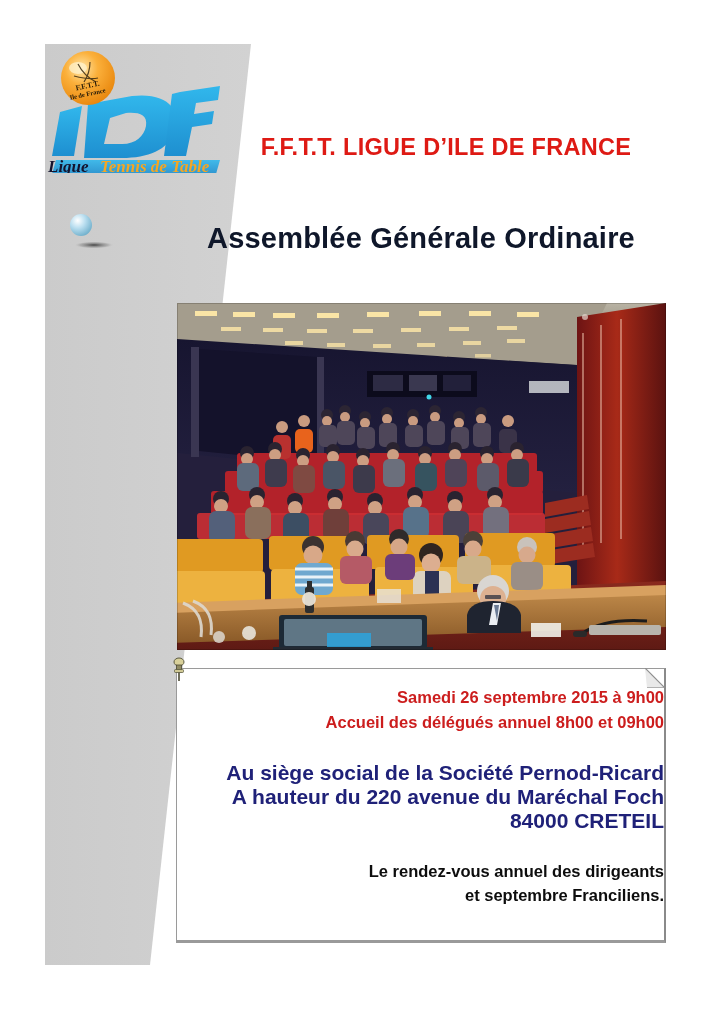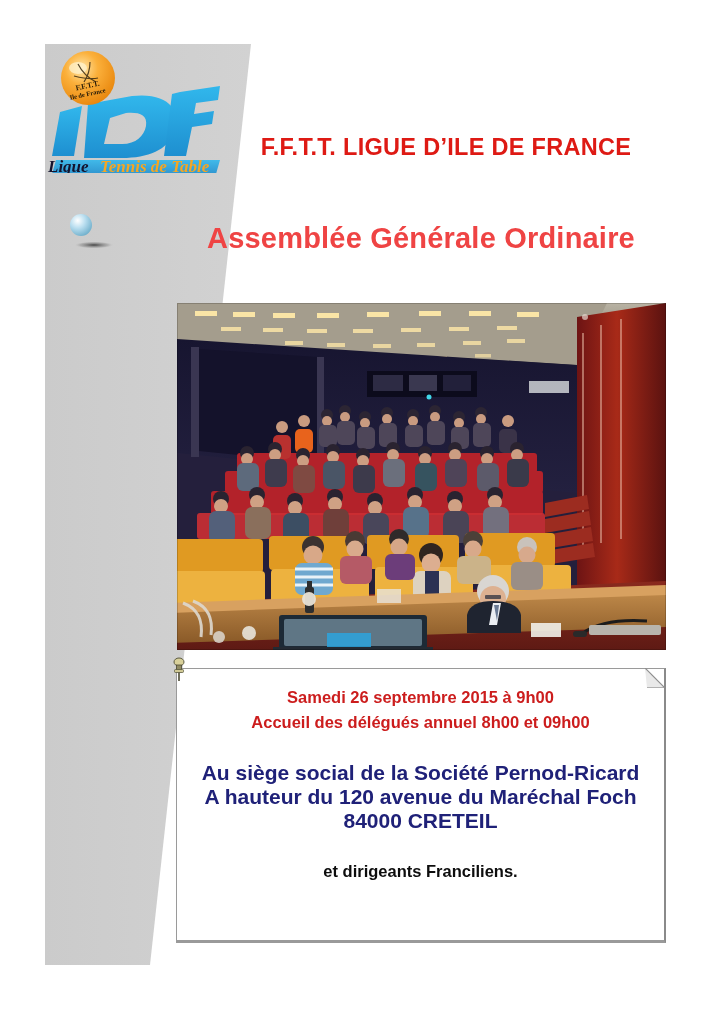"Assemblée Générale Ordinaire" .doc-title { color: #ef4444 -> #0f172a }
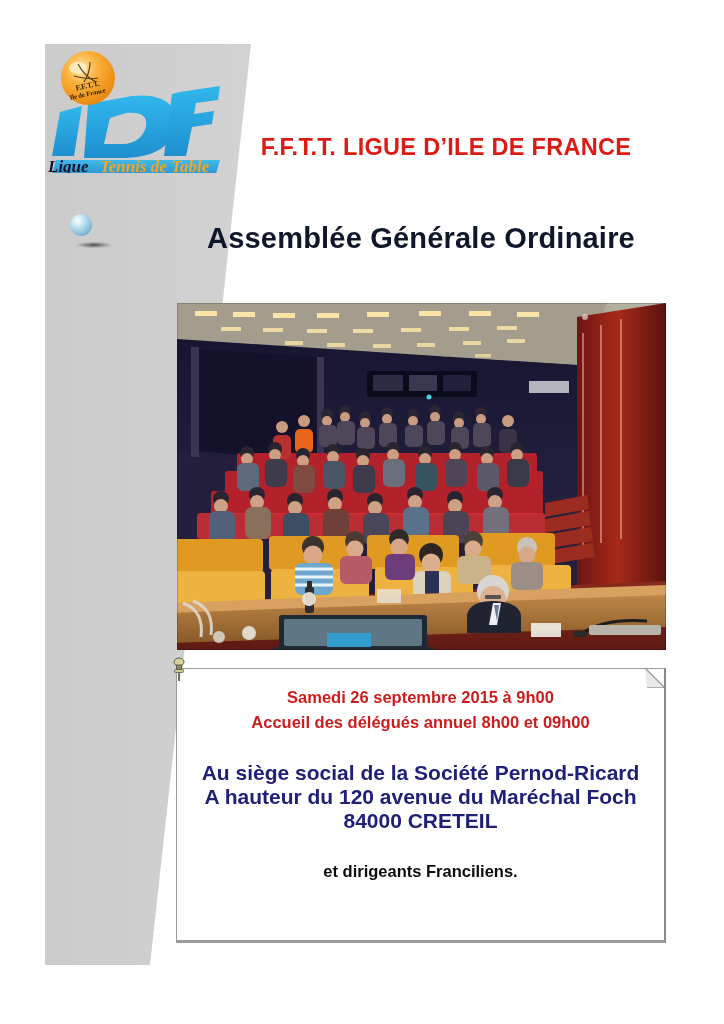"Samedi 26 septembre 2015 à" .info-inner { text-align: center -> right }
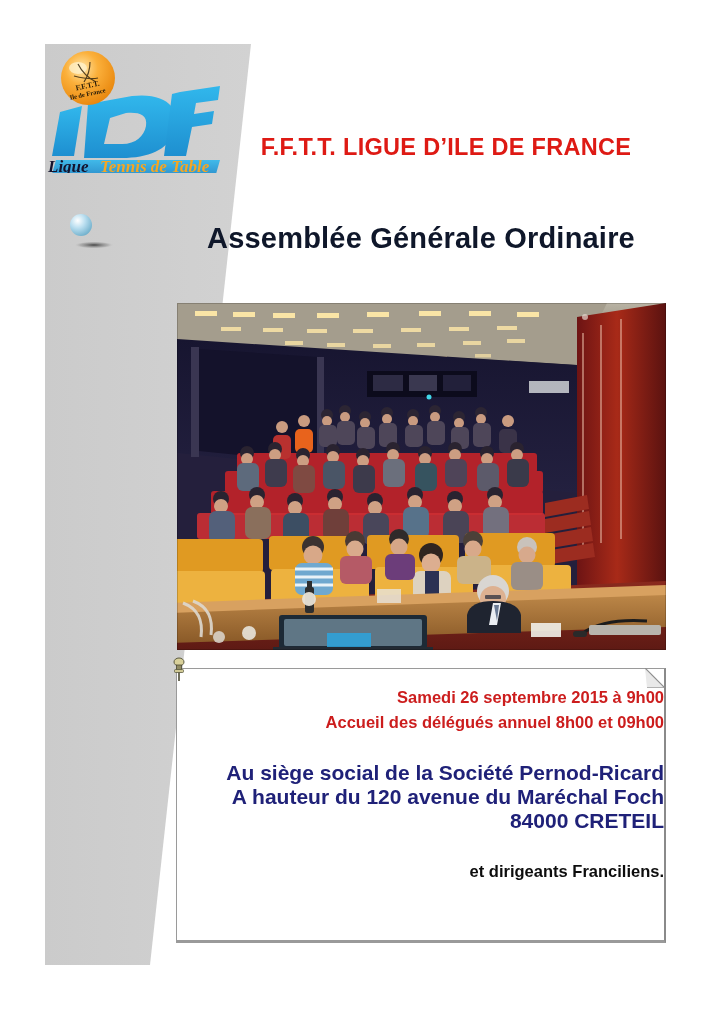"A hauteur du 120 avenue" div.line-navy { text: 120 -> 220 }
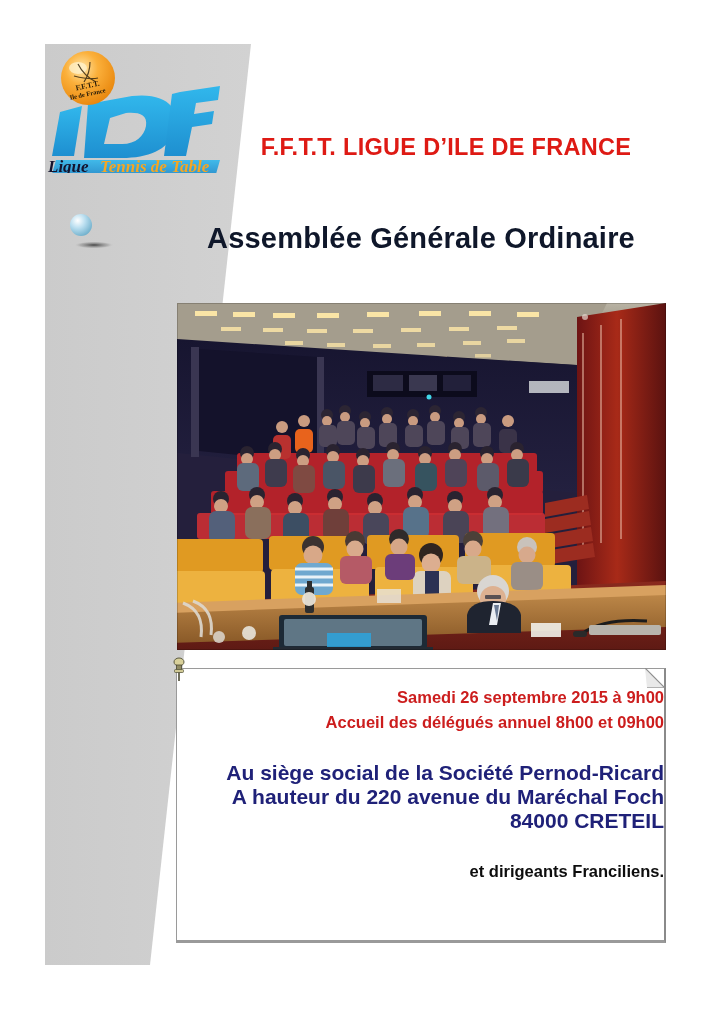"Le rendez-vous annuel des dirigeants" div.line-black { html: none -> <div>Le rendez-vous annuel des dirigeants</div> }
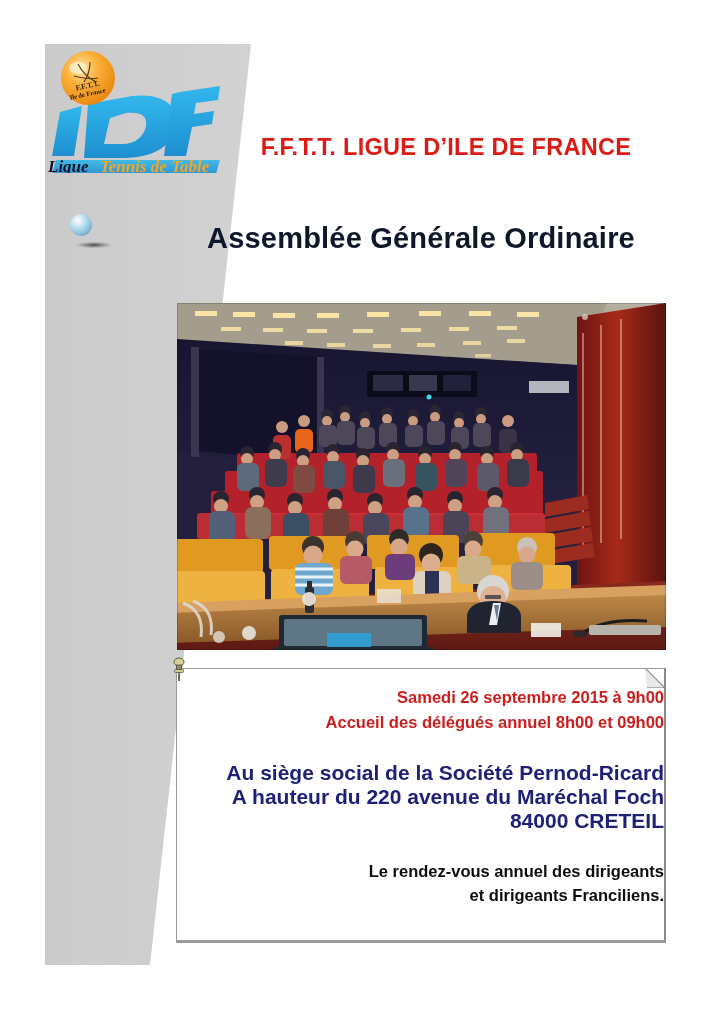"et dirigeants Franciliens." div.line-black { text: dirigeants -> septembre }
